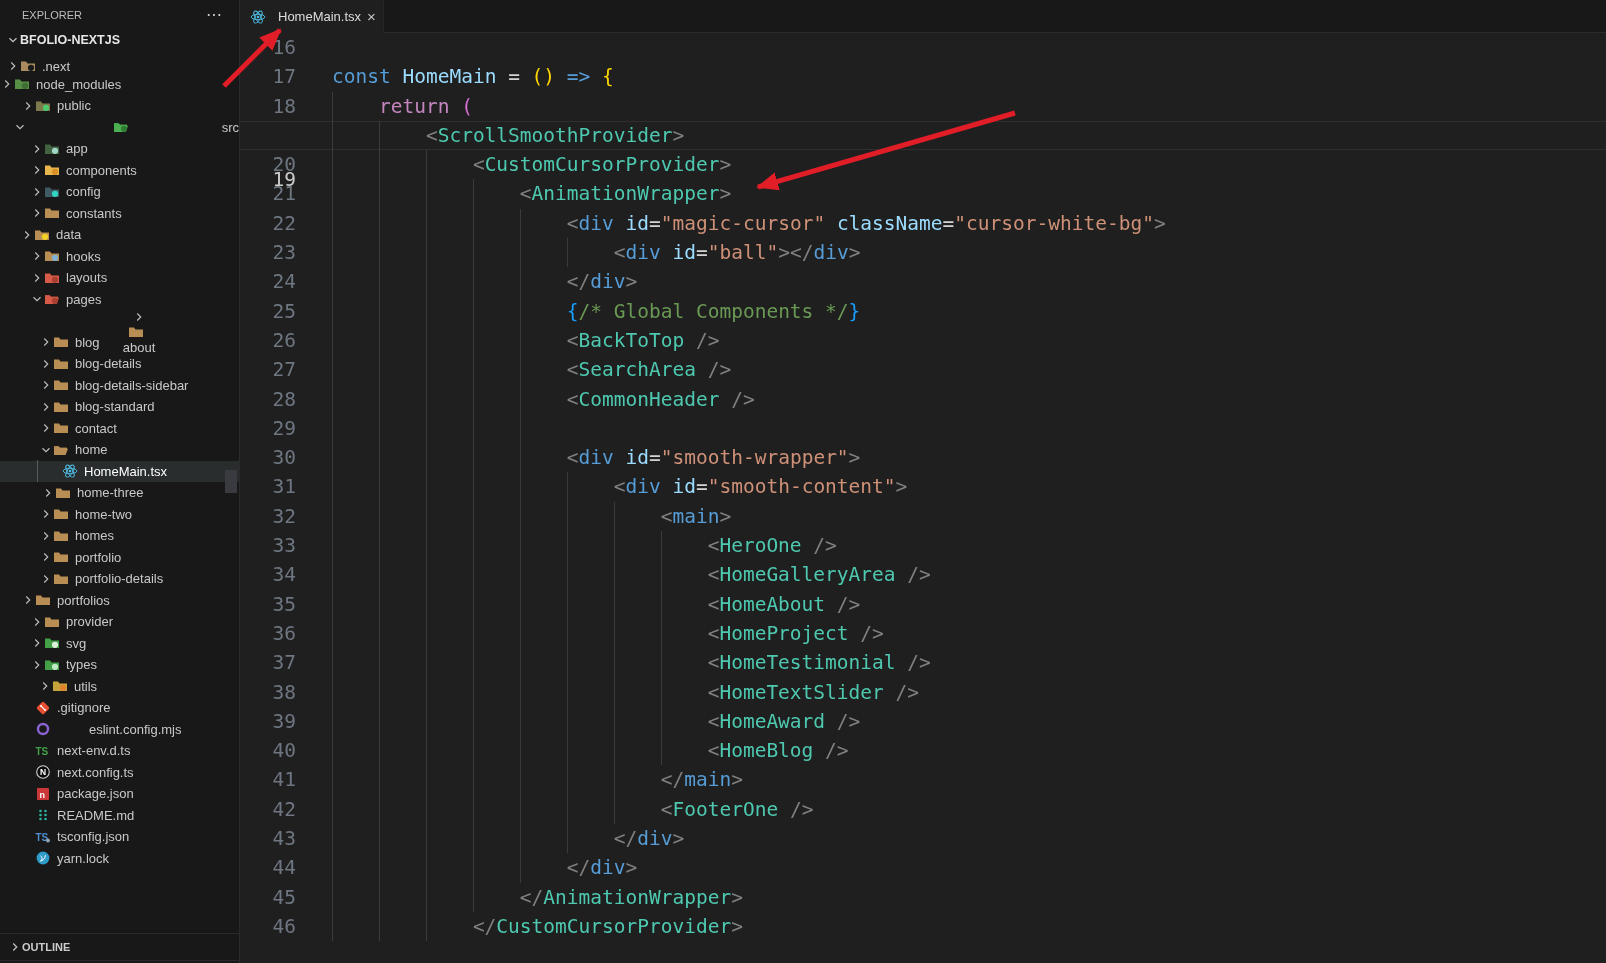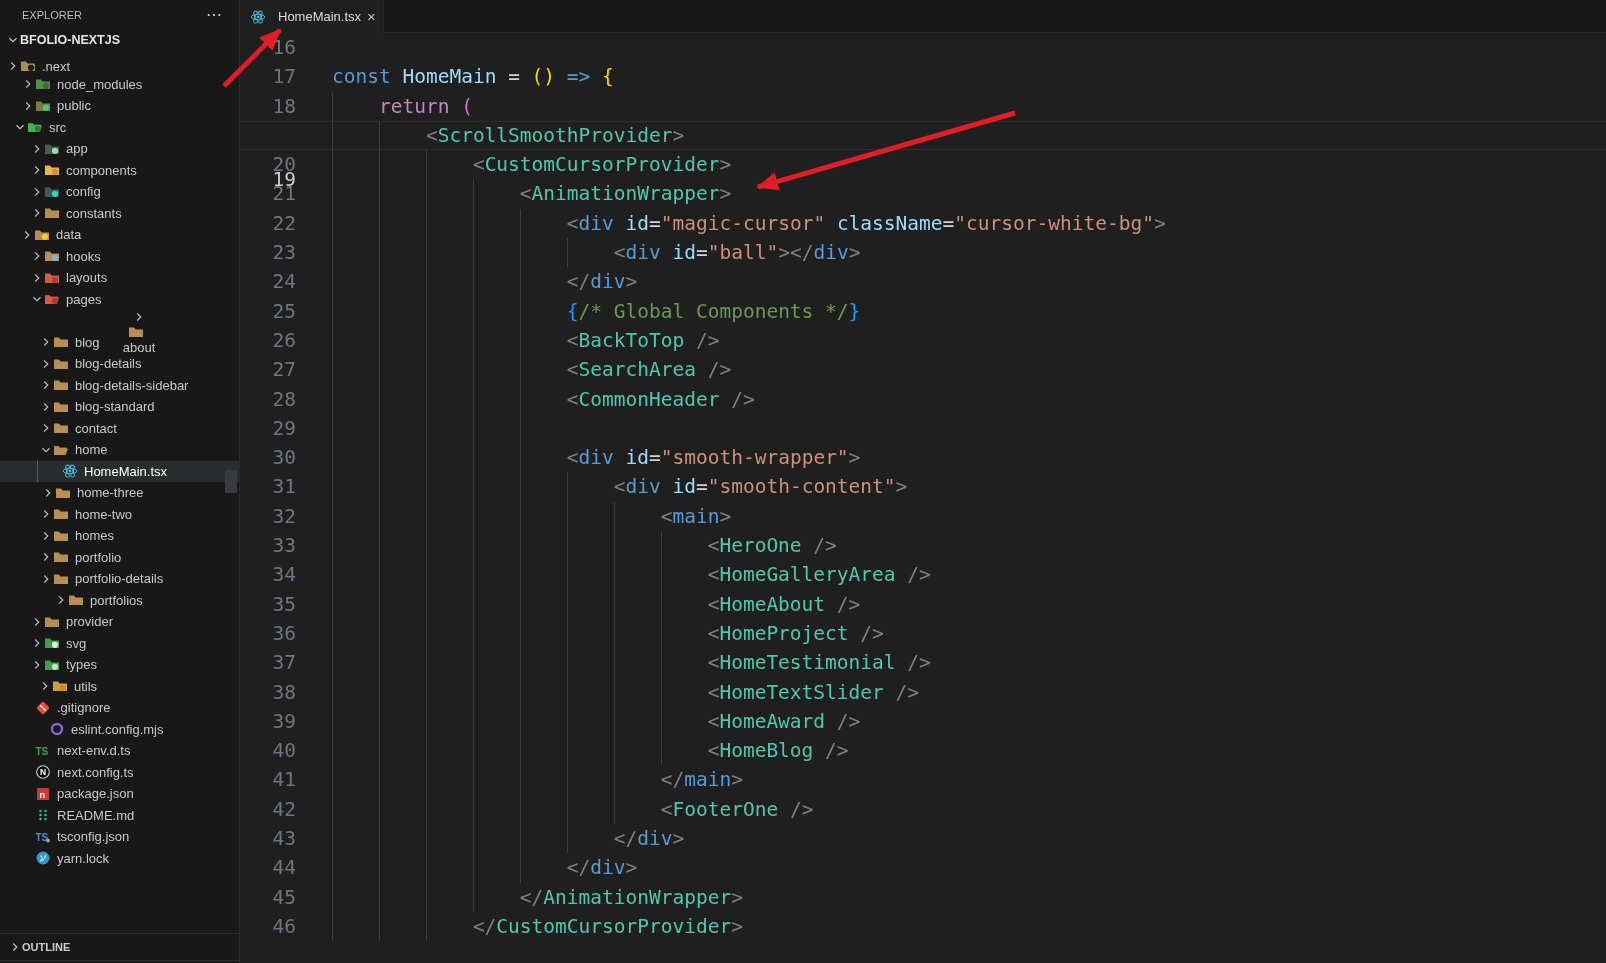"node_modules" div.trow { padding-left: 21px -> none }
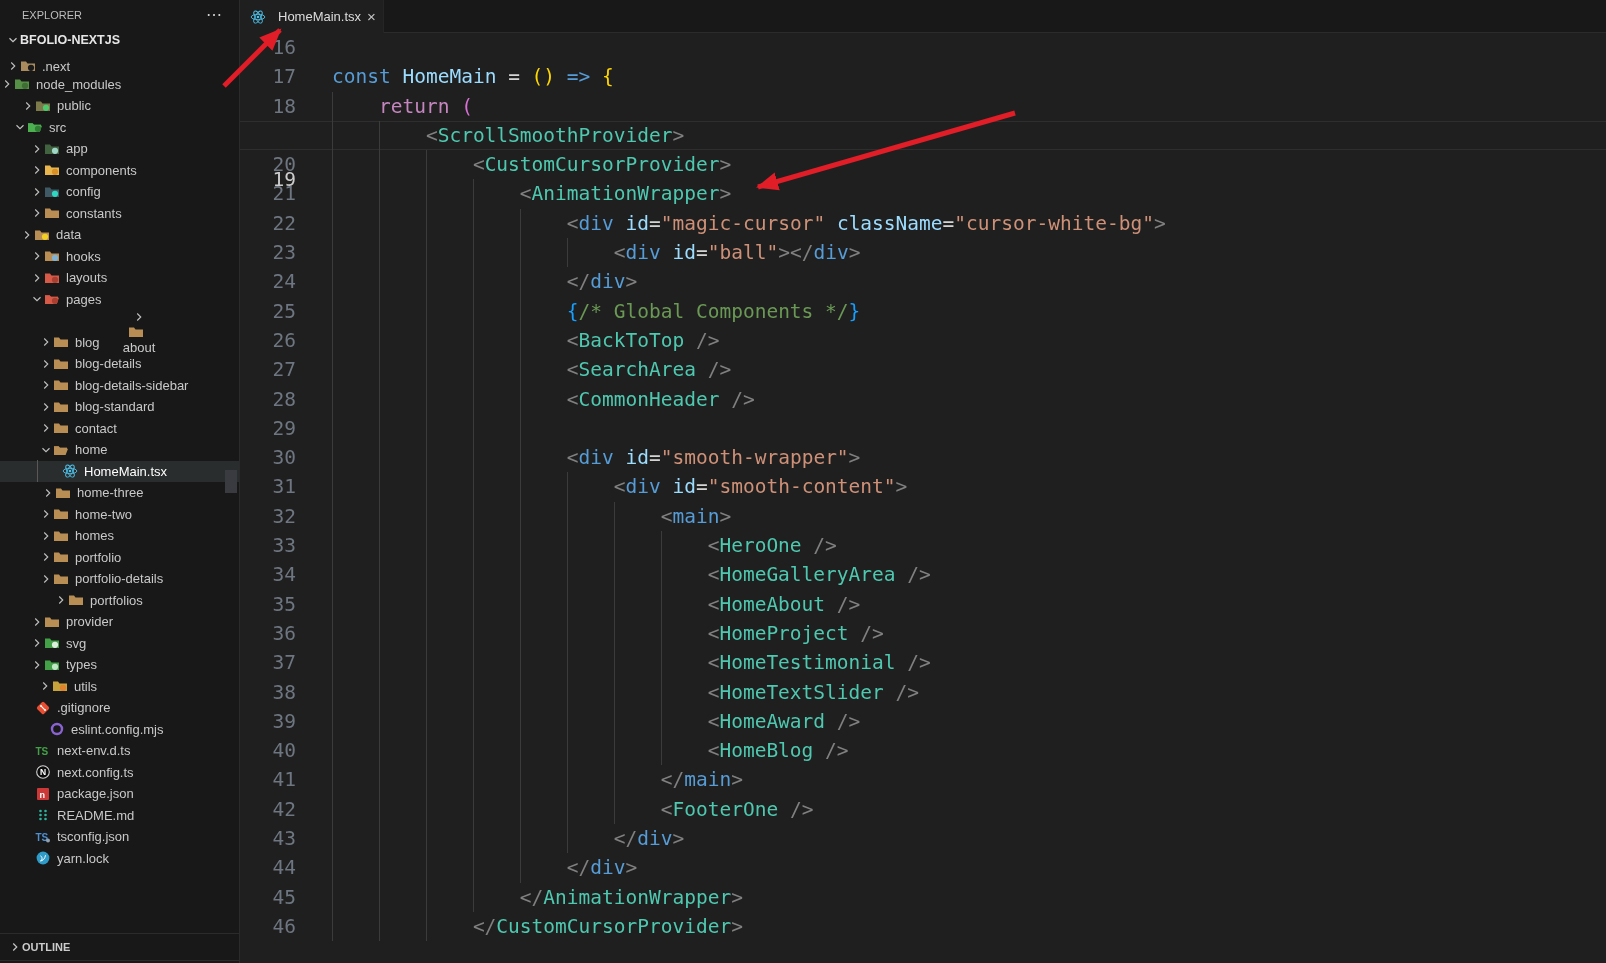"src" div.trow { justify-content: none -> space-between }
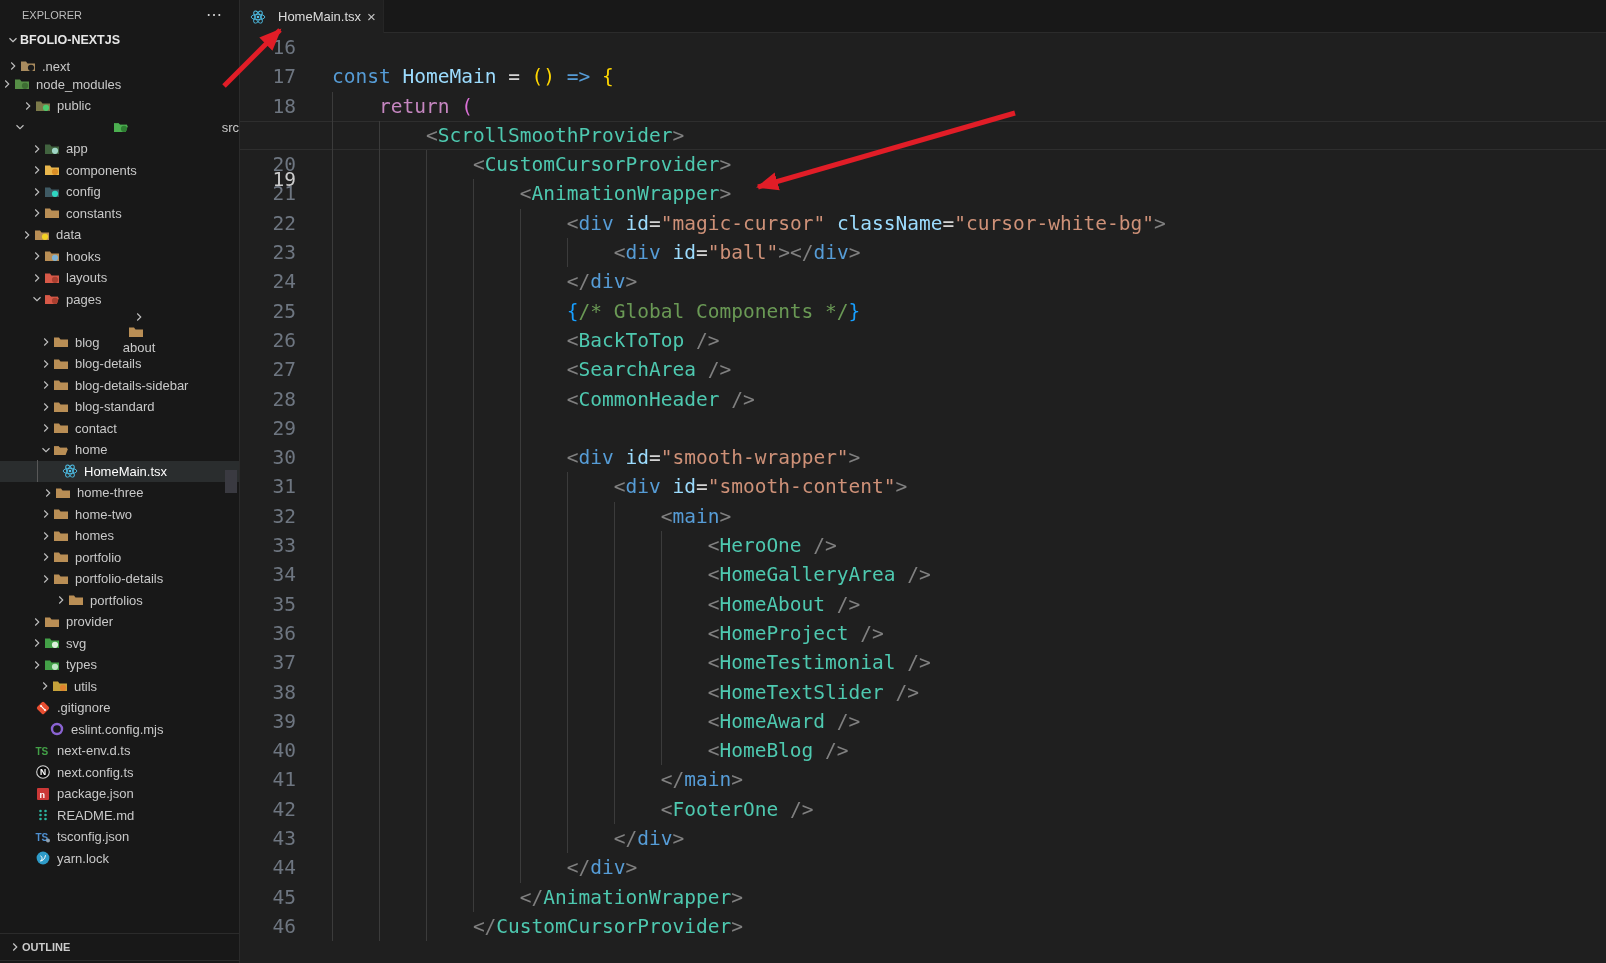"portfolios" div.trow { padding-left: 54px -> 21px }
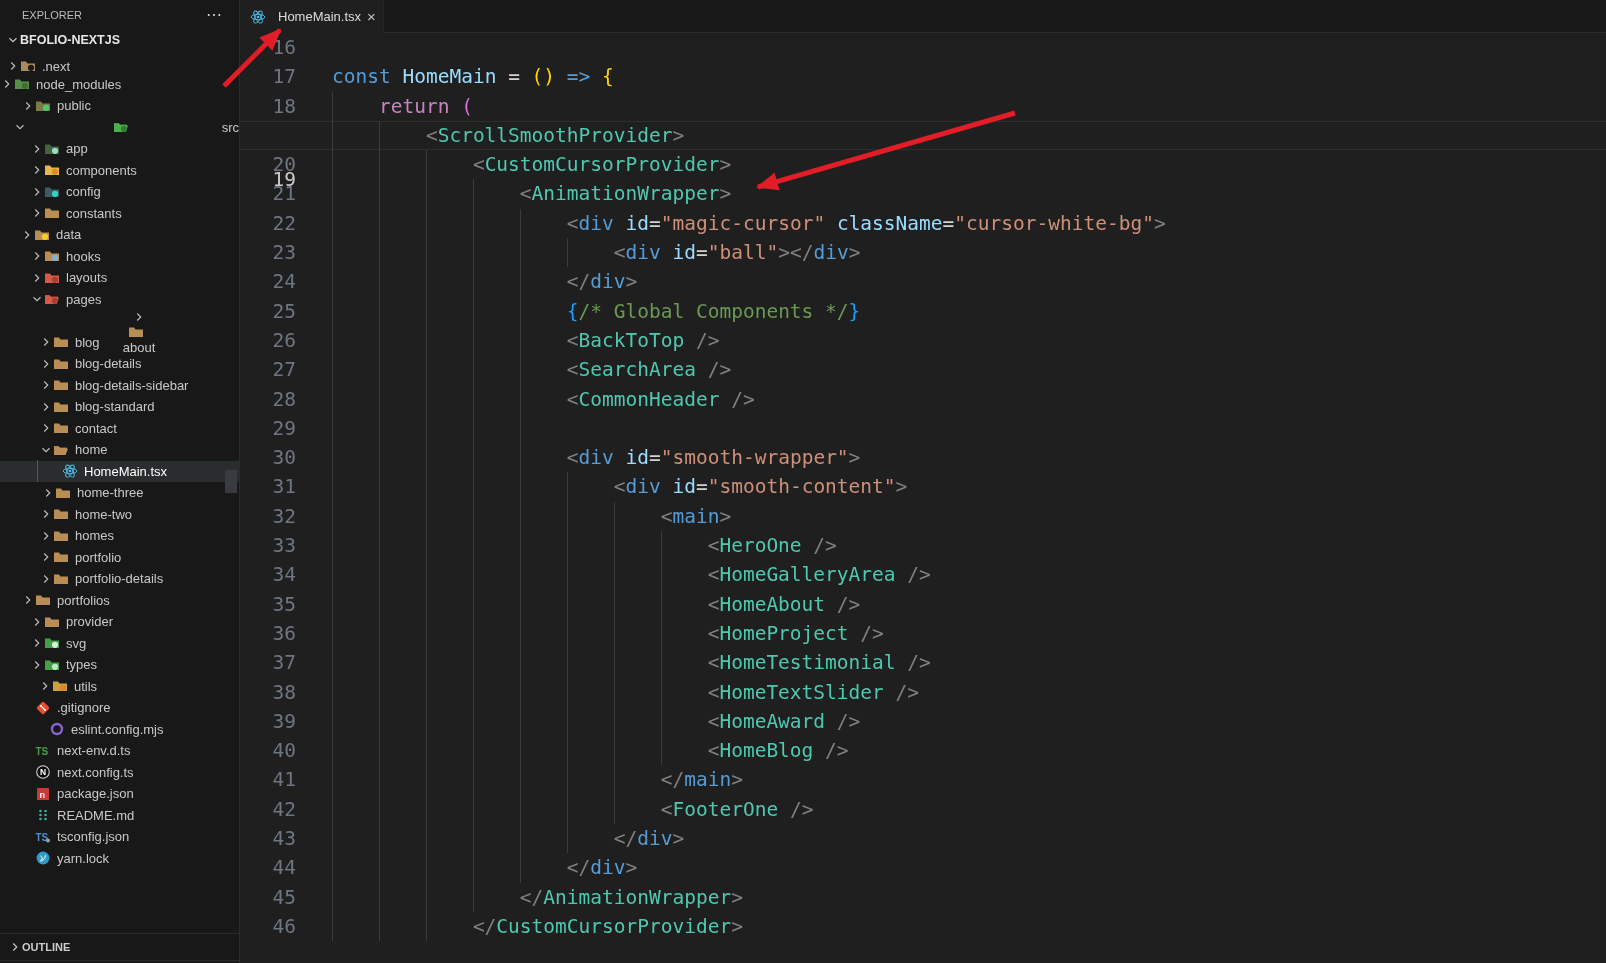"eslint.config.mjs" div.trow { gap: none -> 32px; padding-left: 49px -> 35px }
